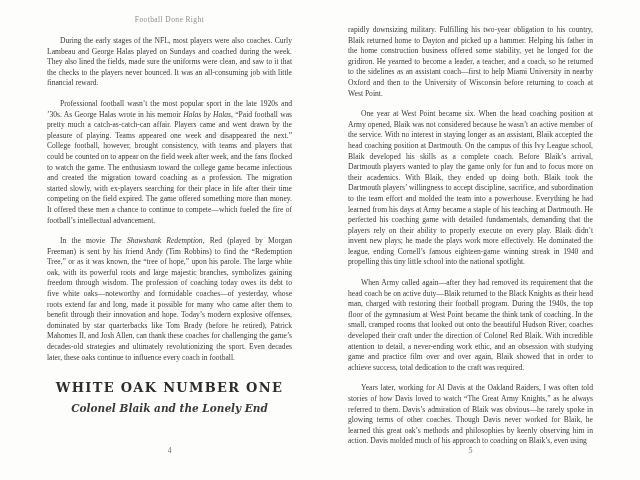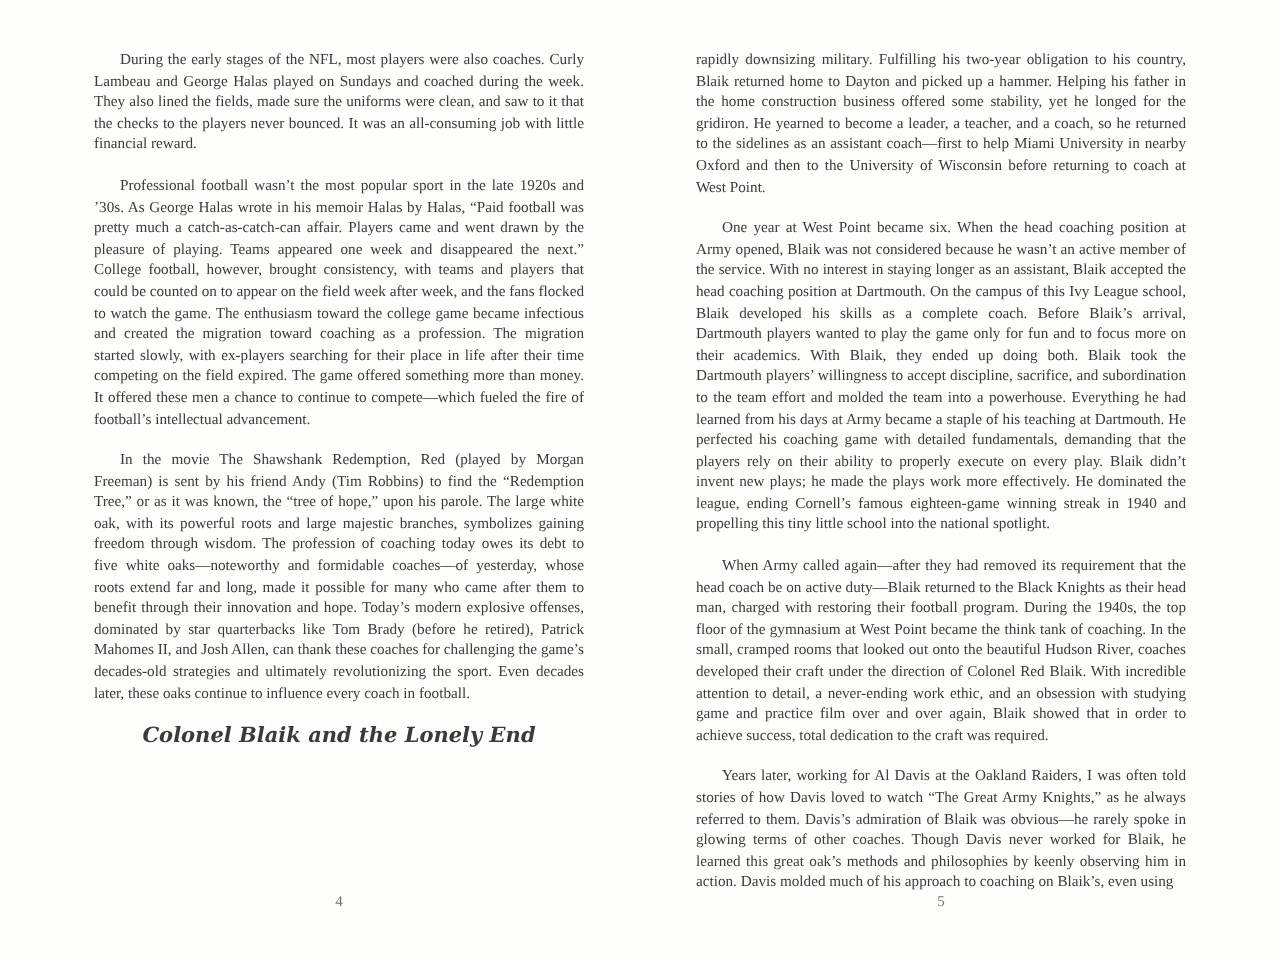"Football Done Right" div.running-header { html: none -> <div>Football Done Right</div> }
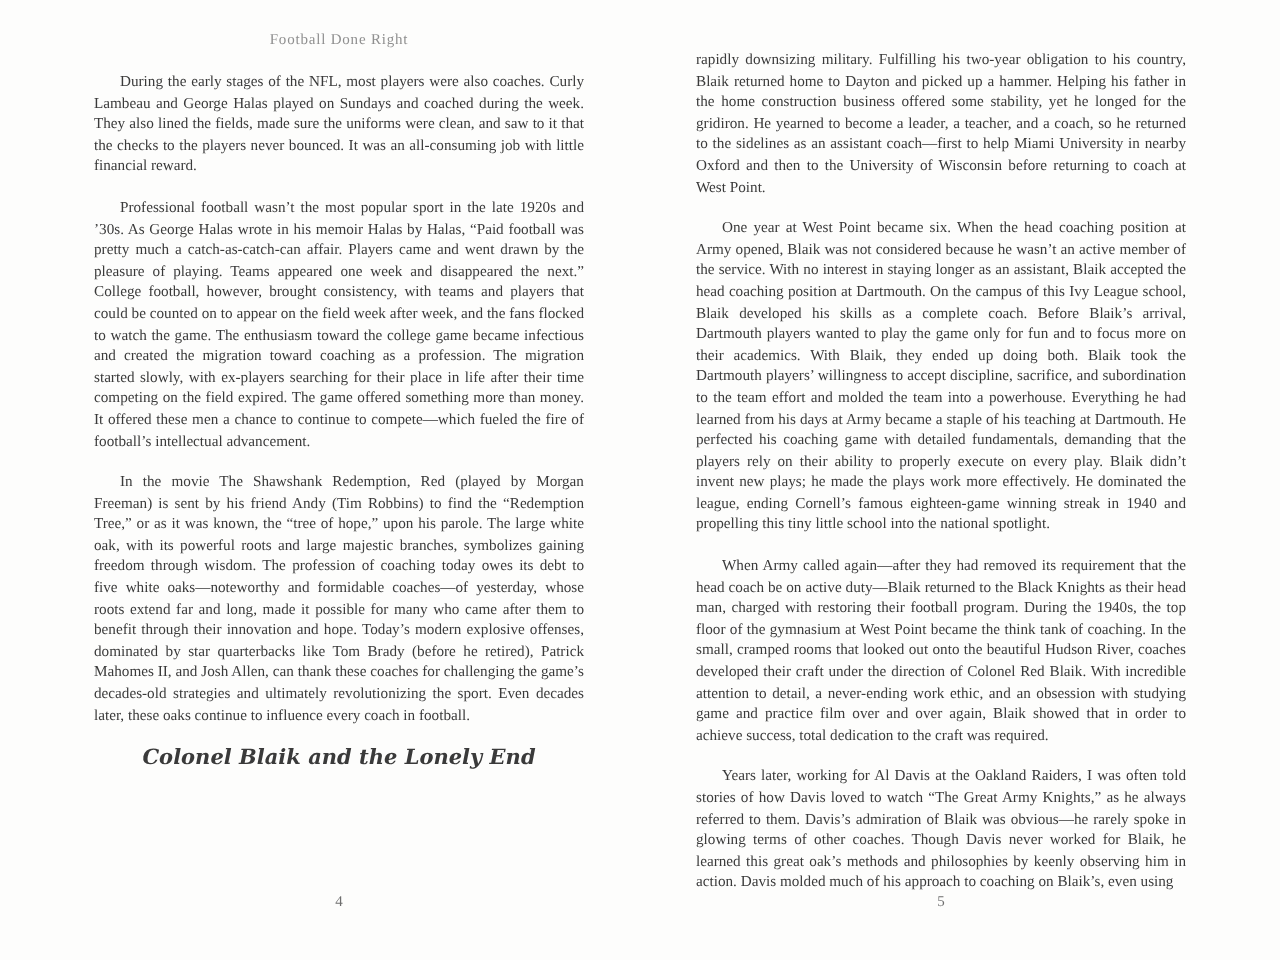"Halas by Halas" .it { font-style: none -> italic }
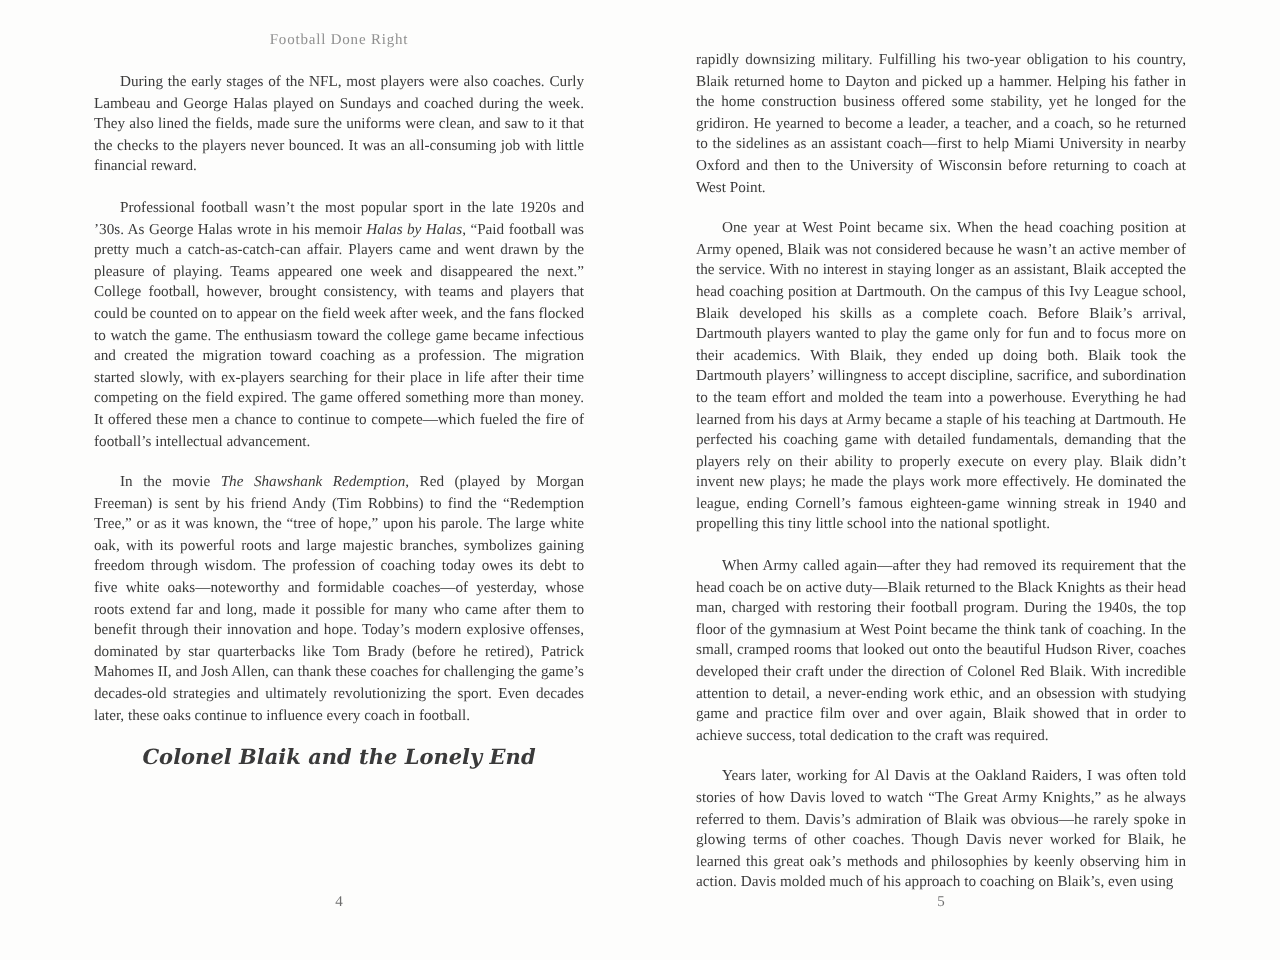"WHITE OAK NUMBER ONE" h1.chapter-title { html: none -> <h1>WHITE OAK NUMBER ONE</h1> }
